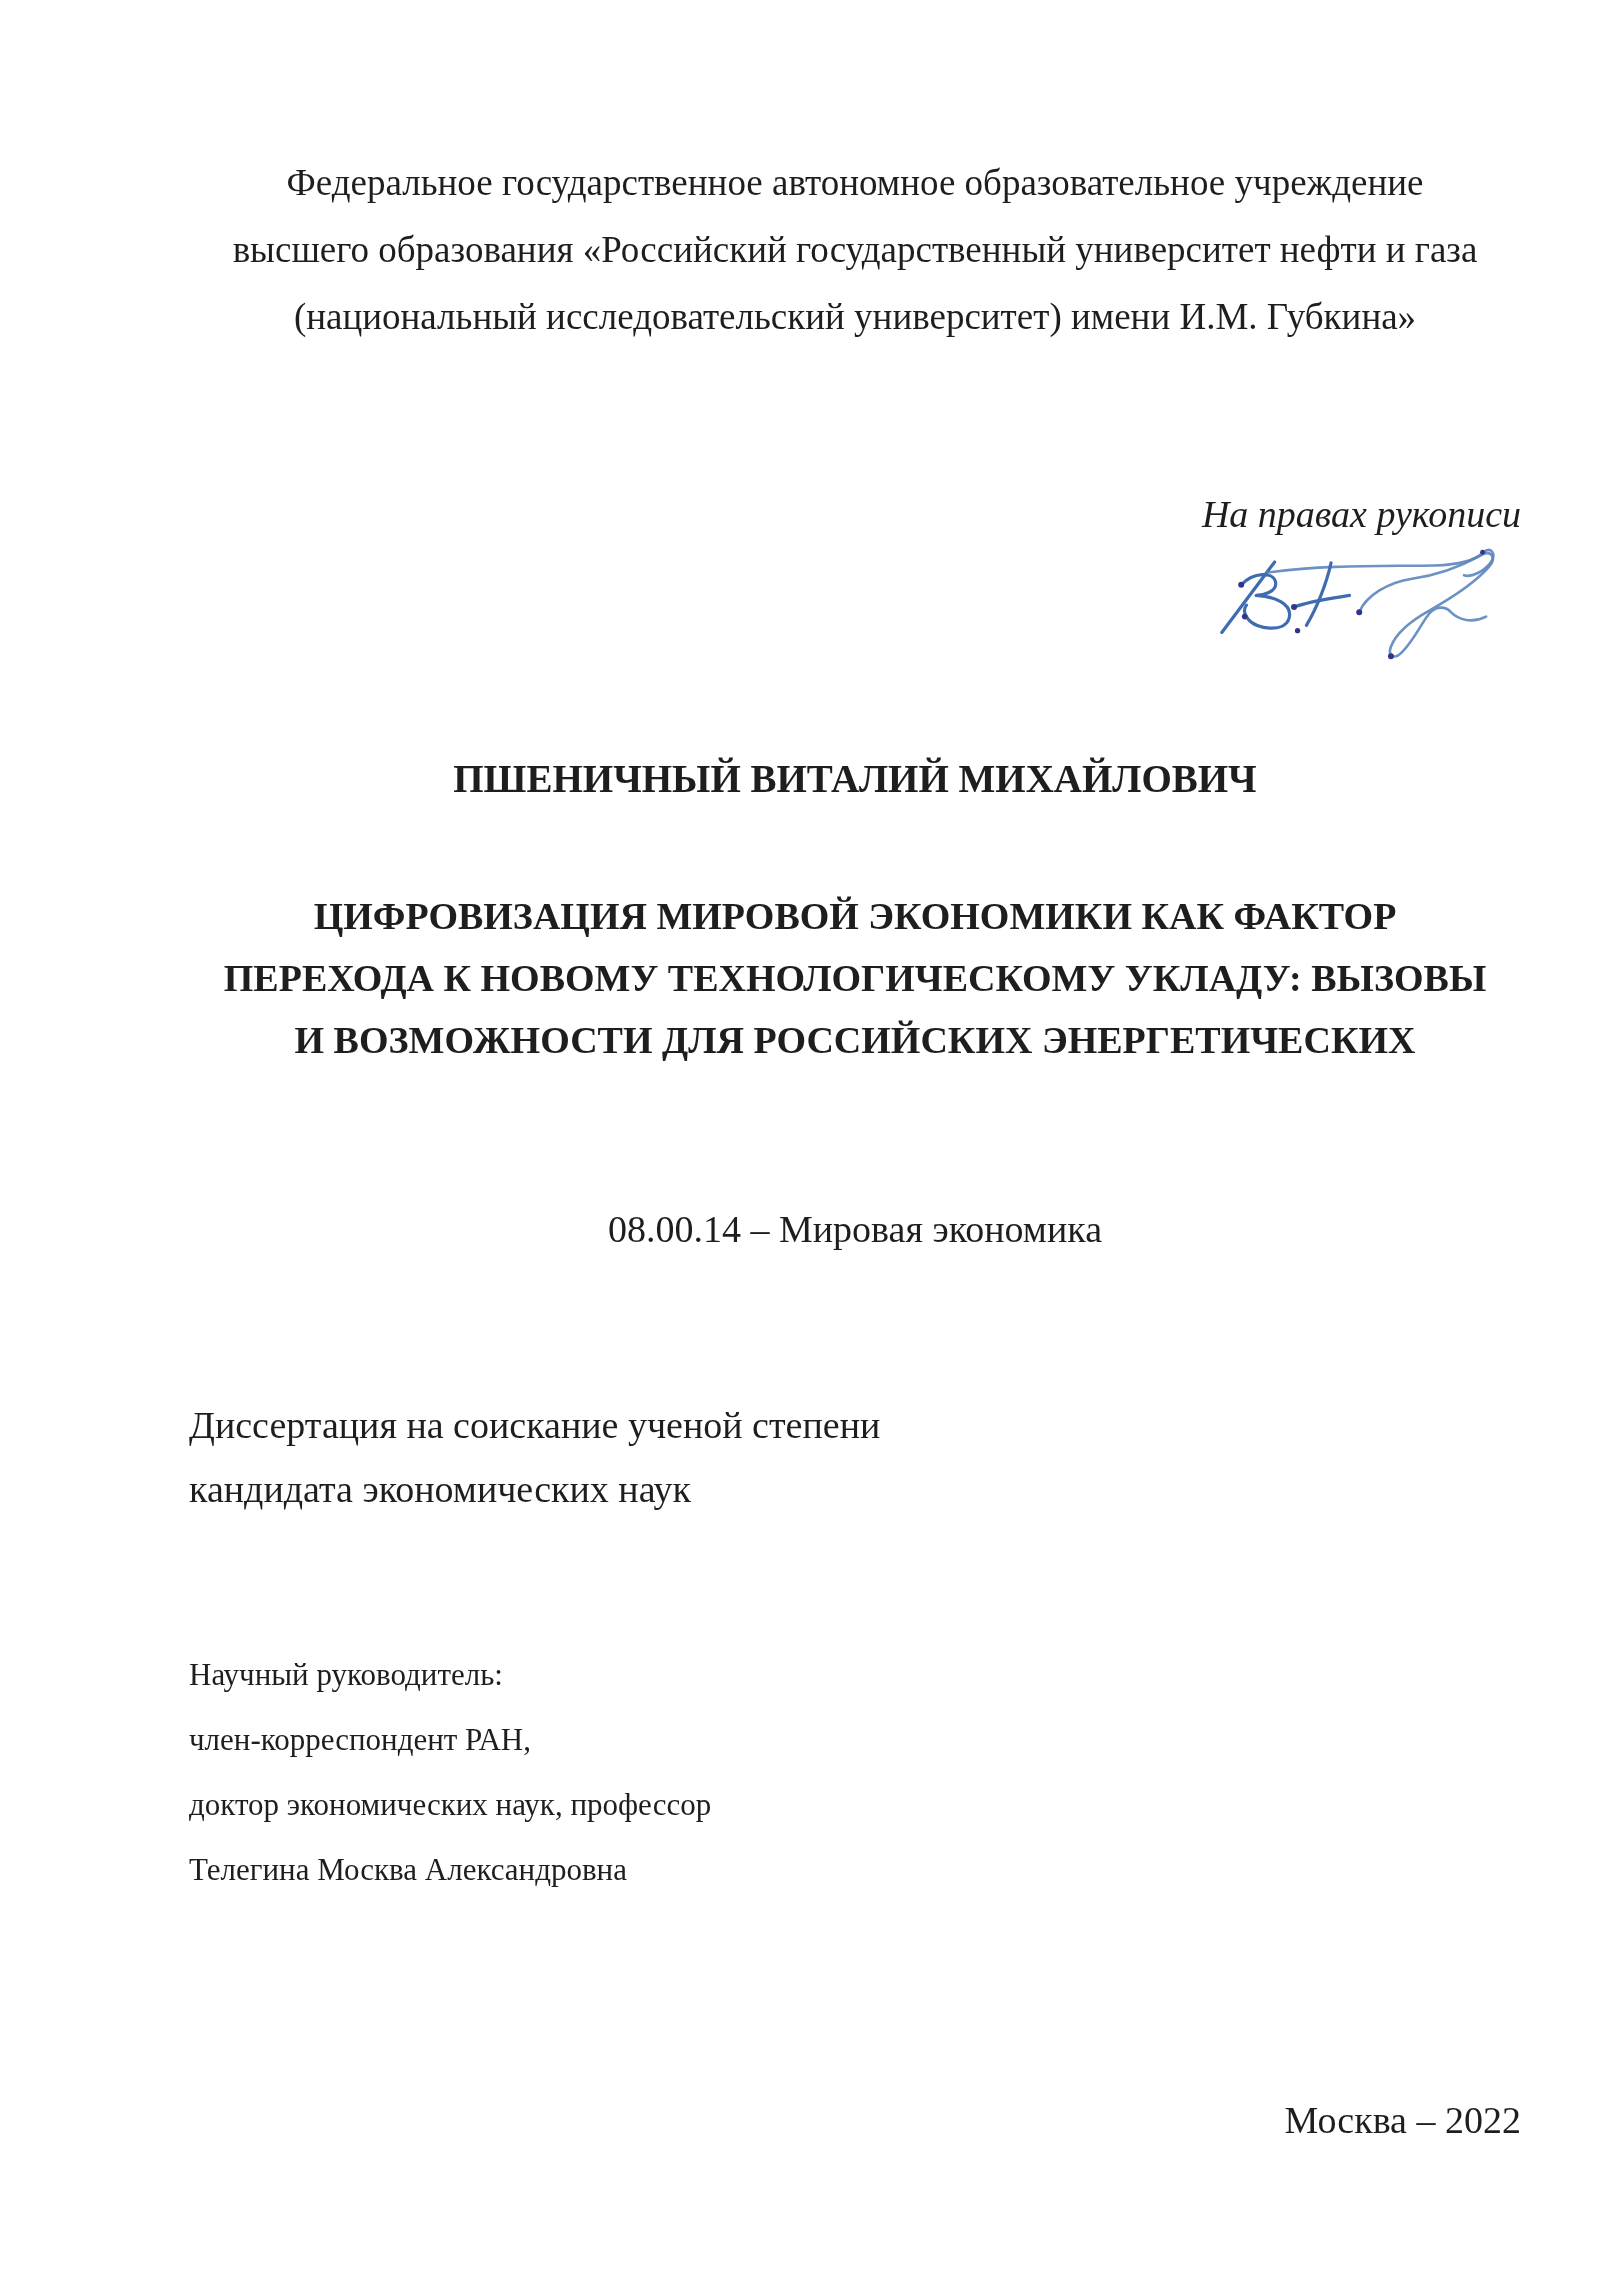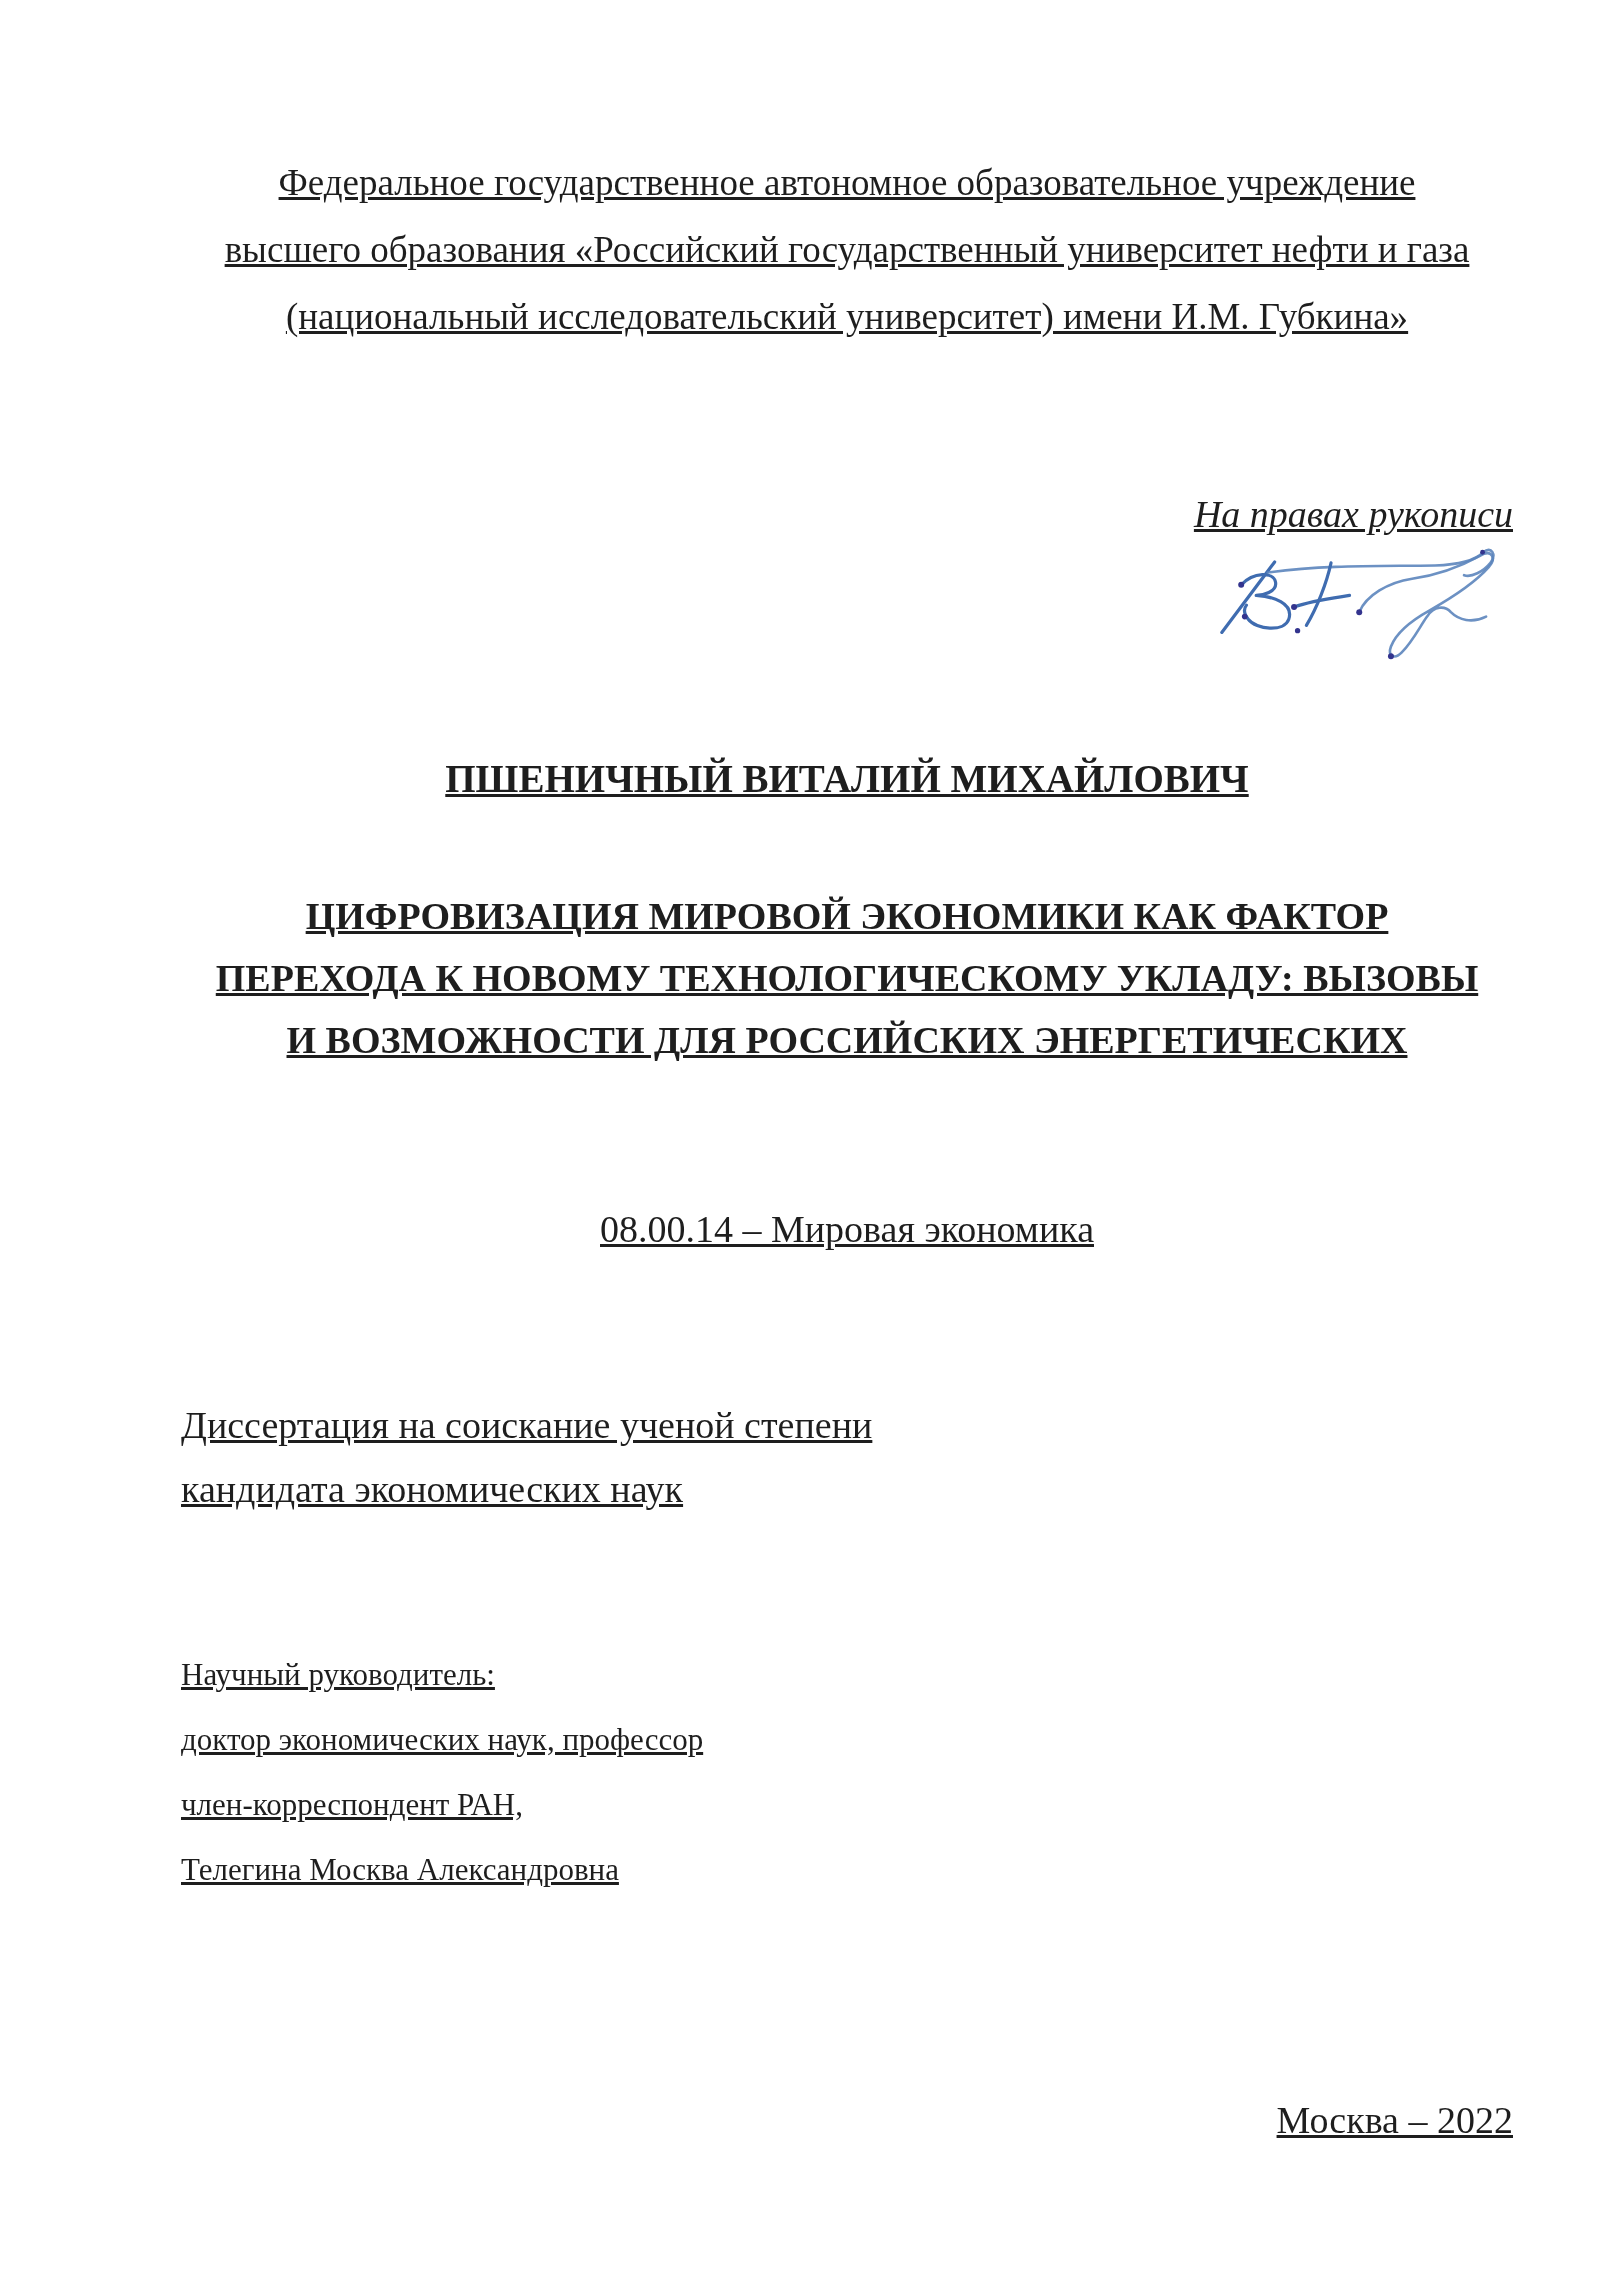"Федеральное государственное автономное" .col { left: 181px -> 189px; text-decoration: underline -> none }
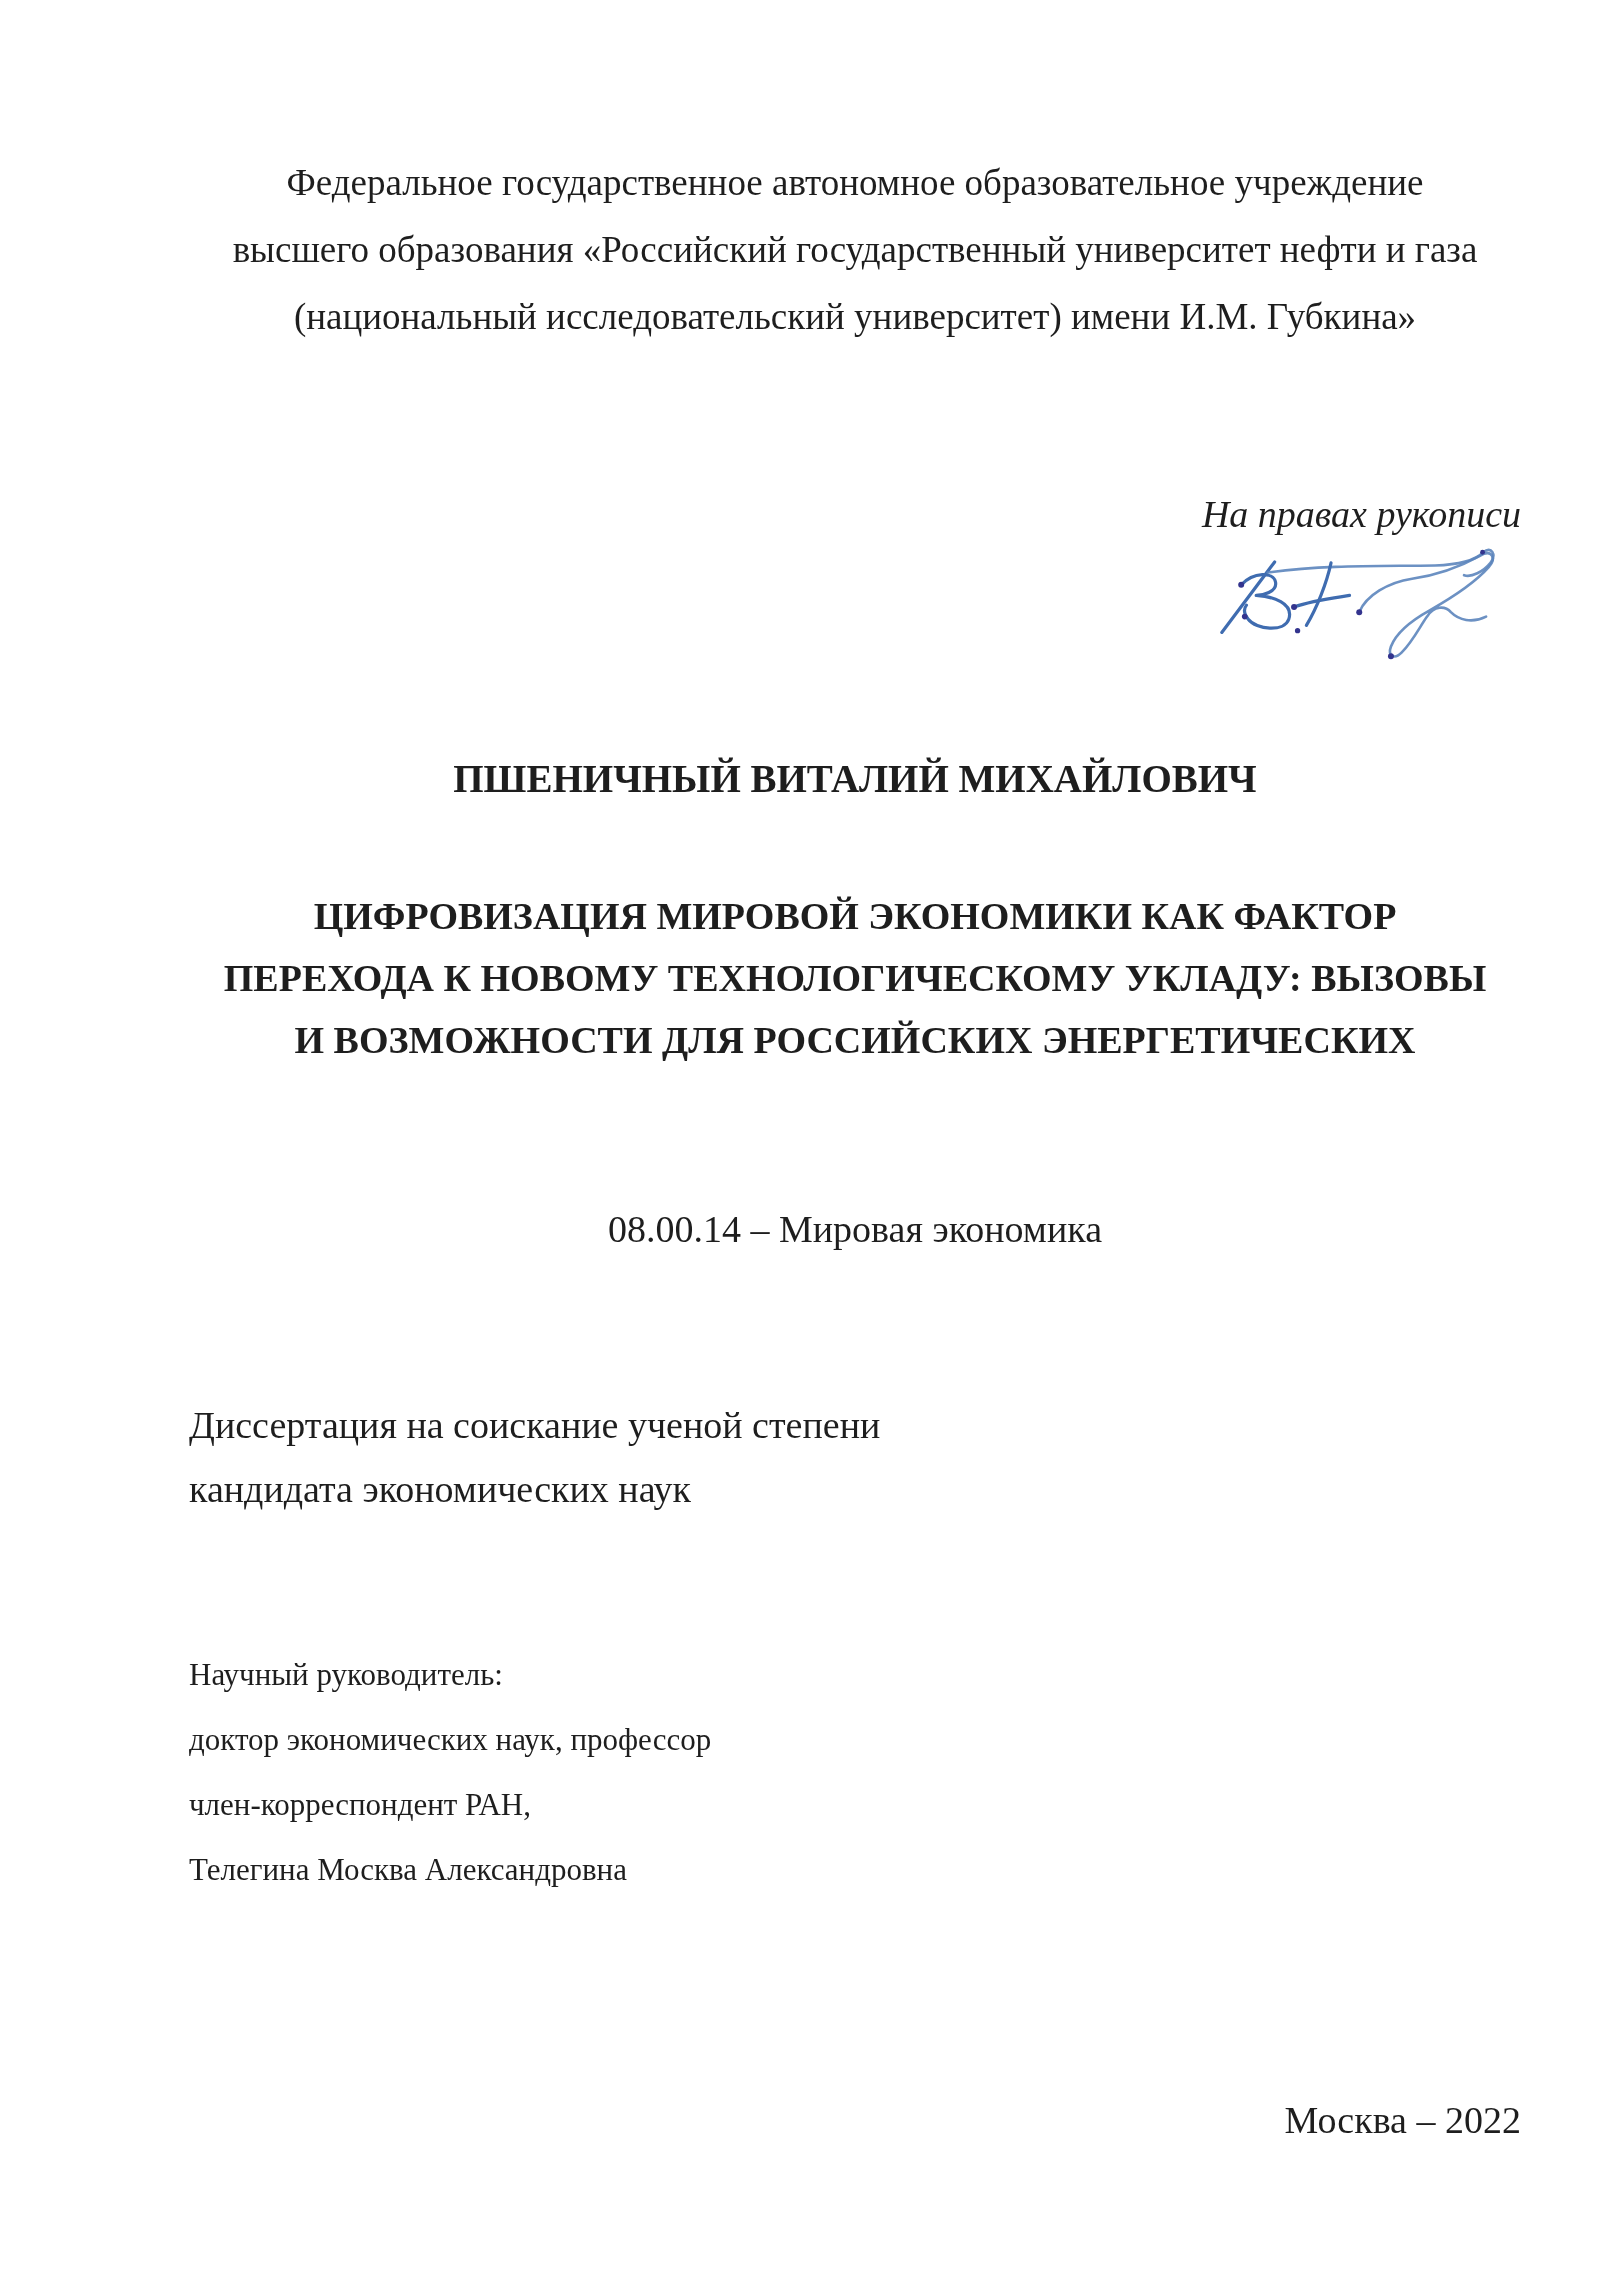"доктор экономических наук, профессор" div { order: before "член-корреспондент РАН," -> after "член-корреспондент РАН," }
